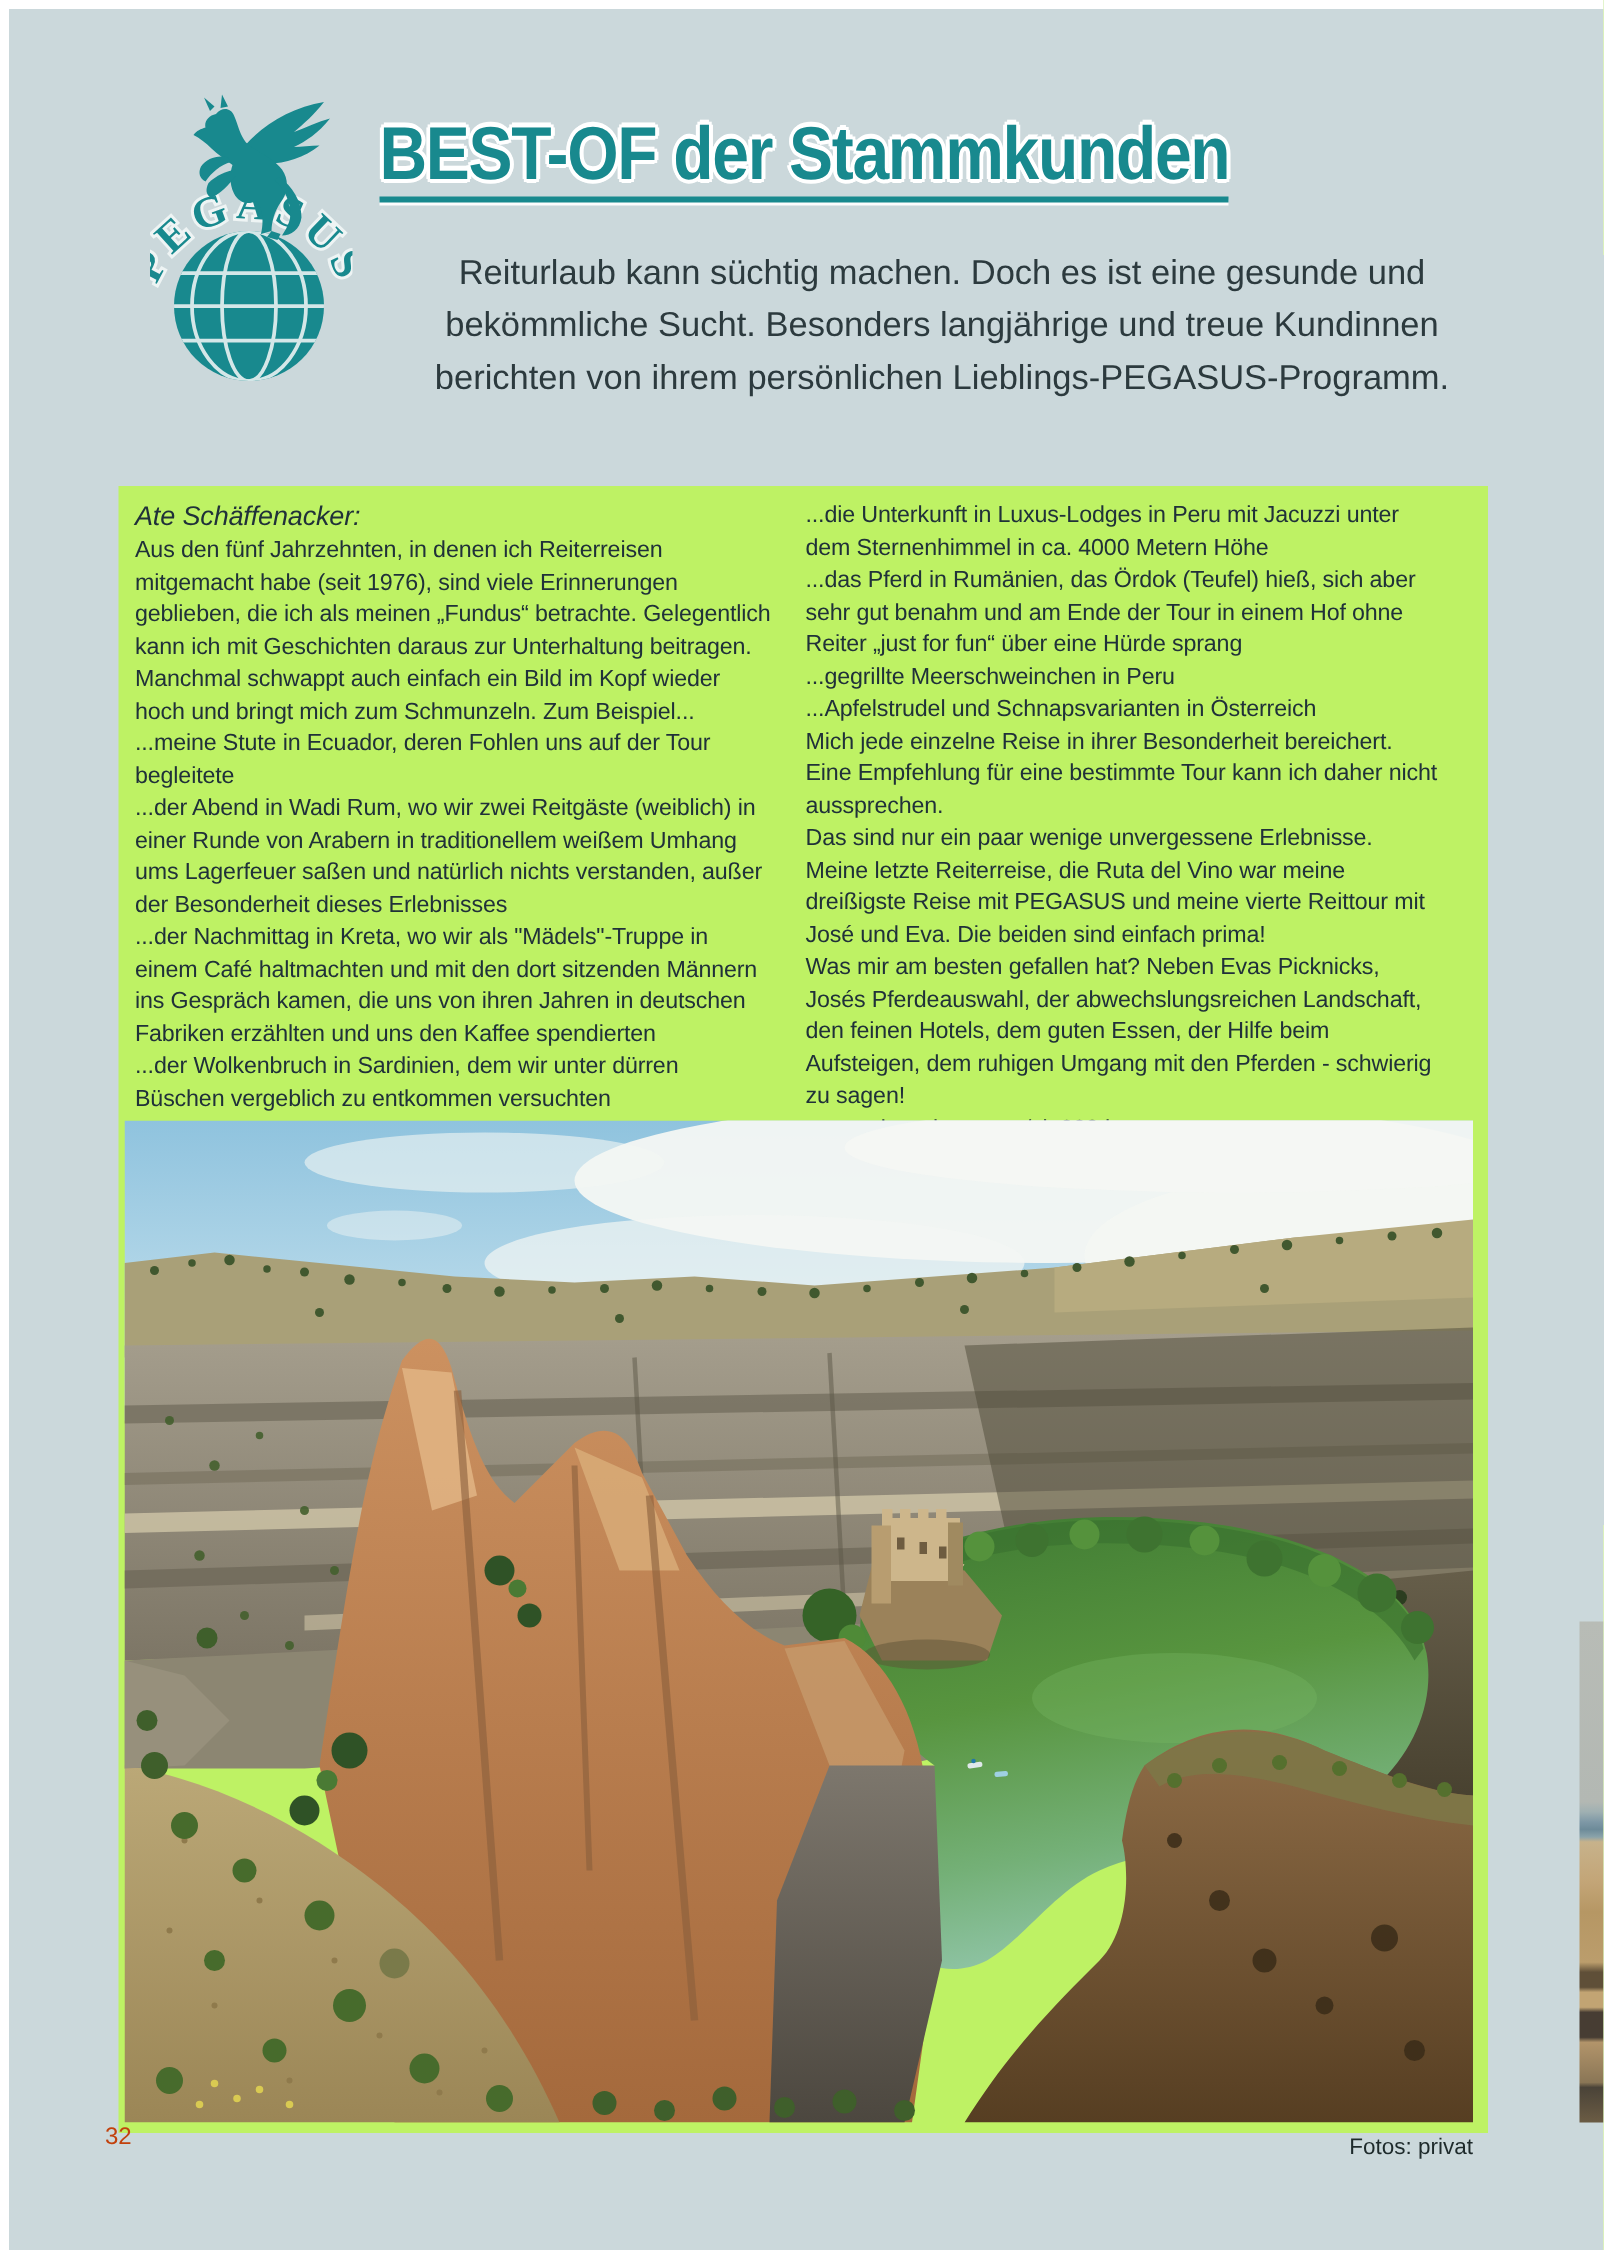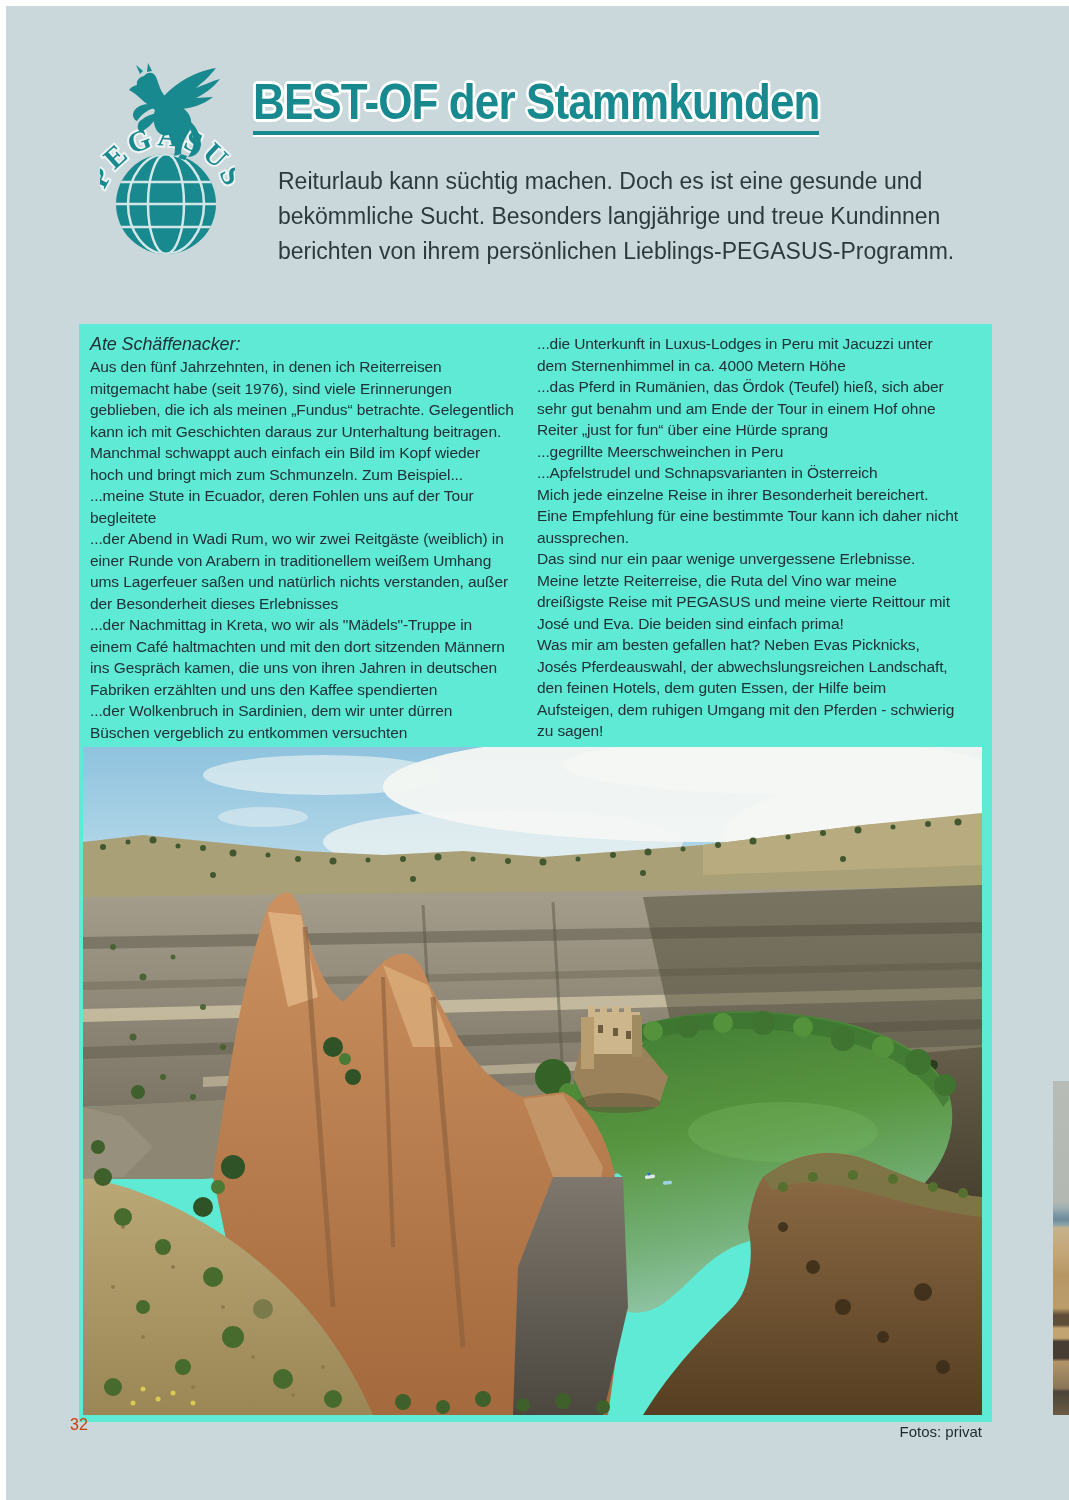"Reiturlaub kann süchtig machen. Doch" .intro { text-align: left -> center }
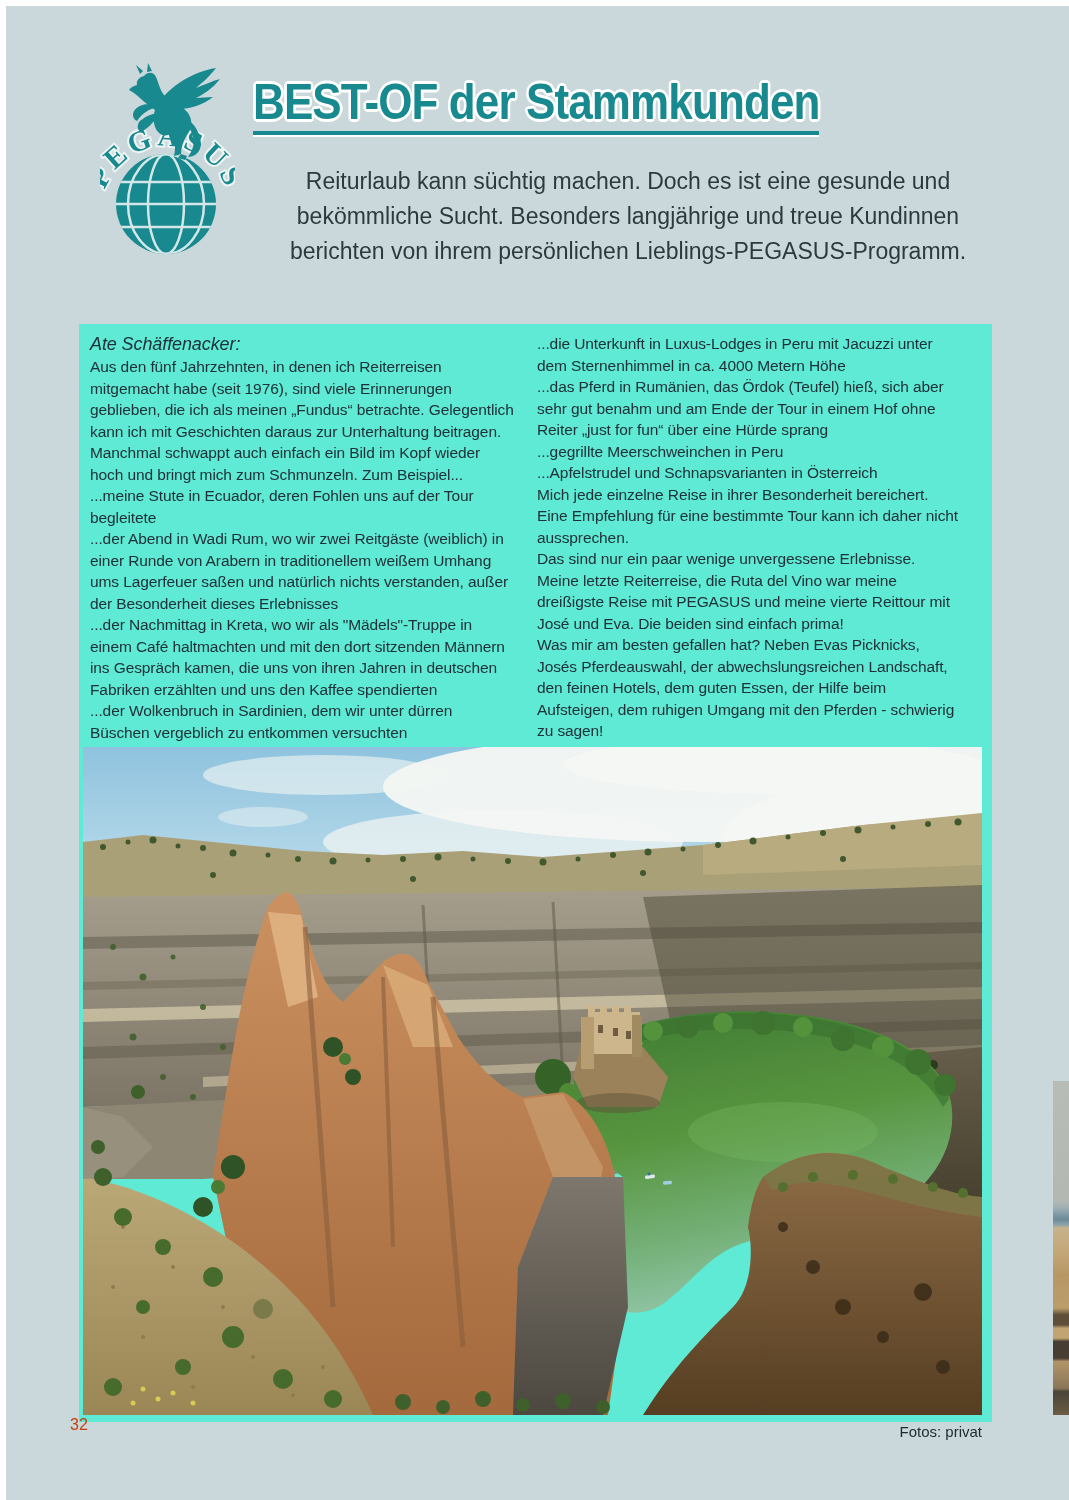"Ate Schäffenacker:" .panel { background: #5eead4 -> #bef264 }
